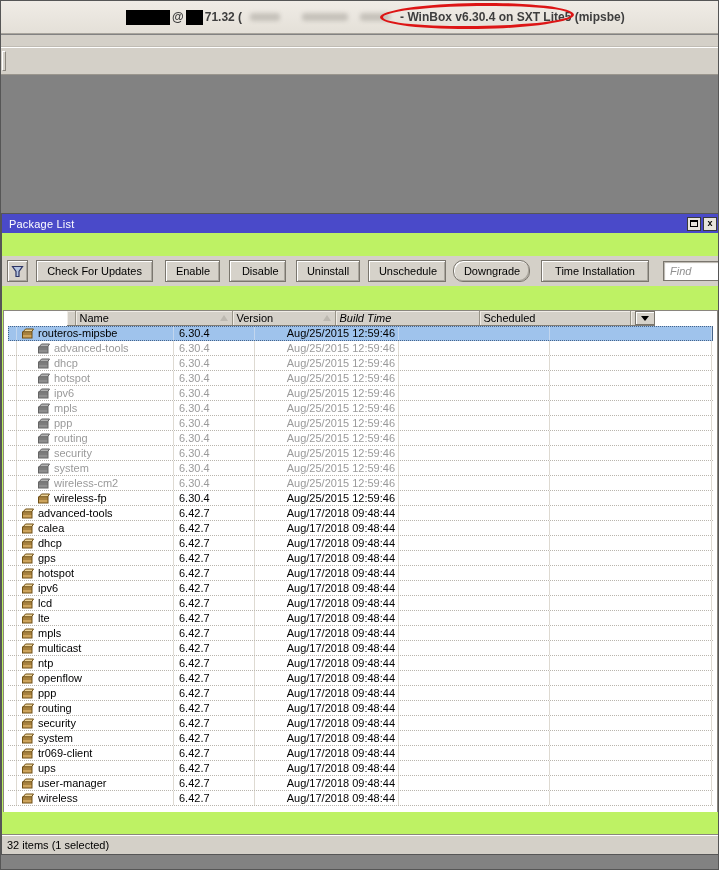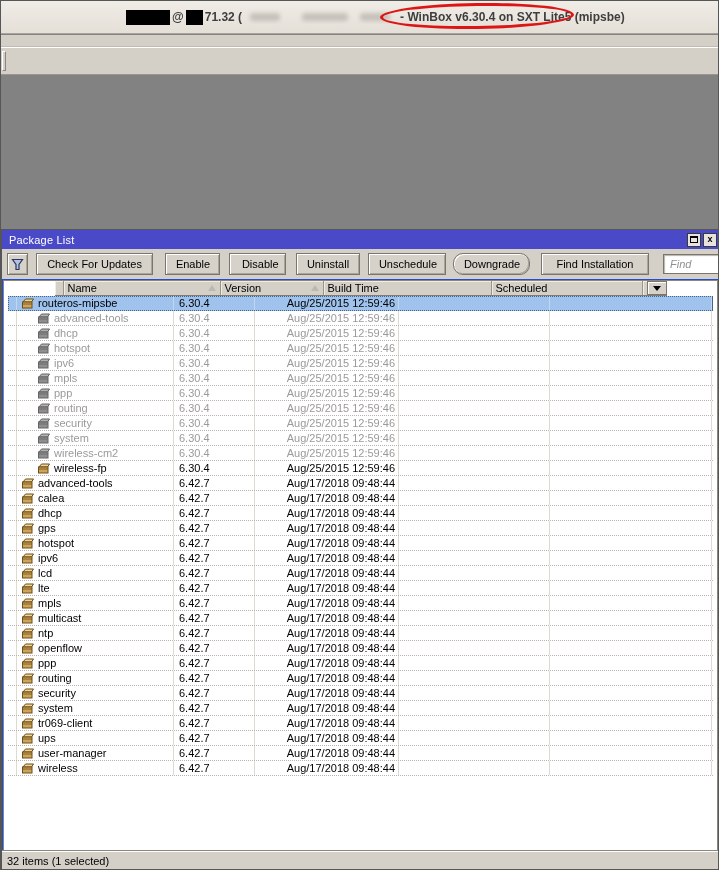"Package List" .pkg-window { background: #1d4ed8 -> #bef264; gap: none -> 23px; top: 228px -> 212px }
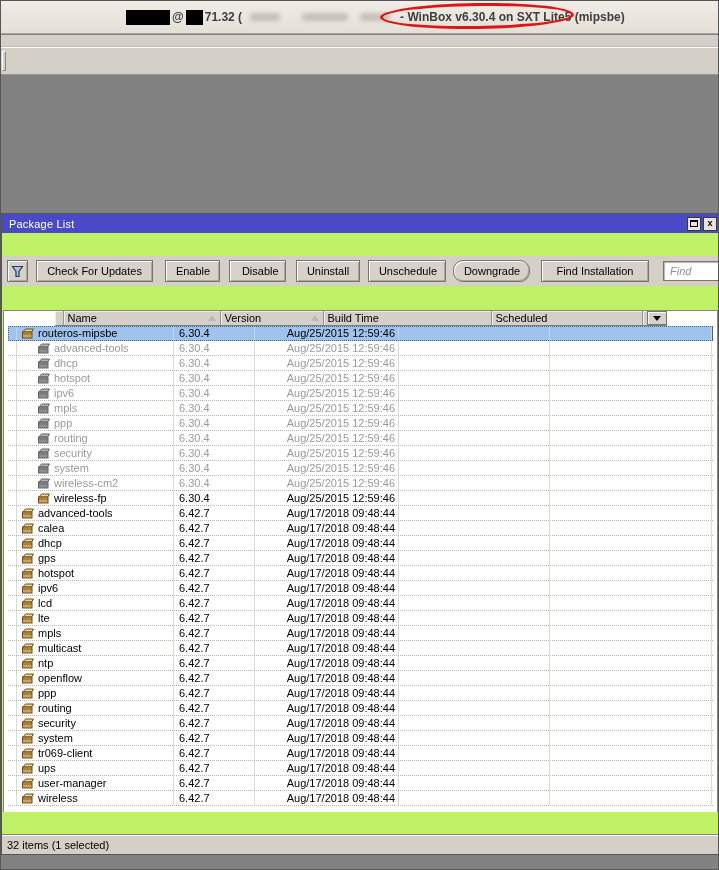"Find Installation" button.tb-btn { text: Find -> Time }
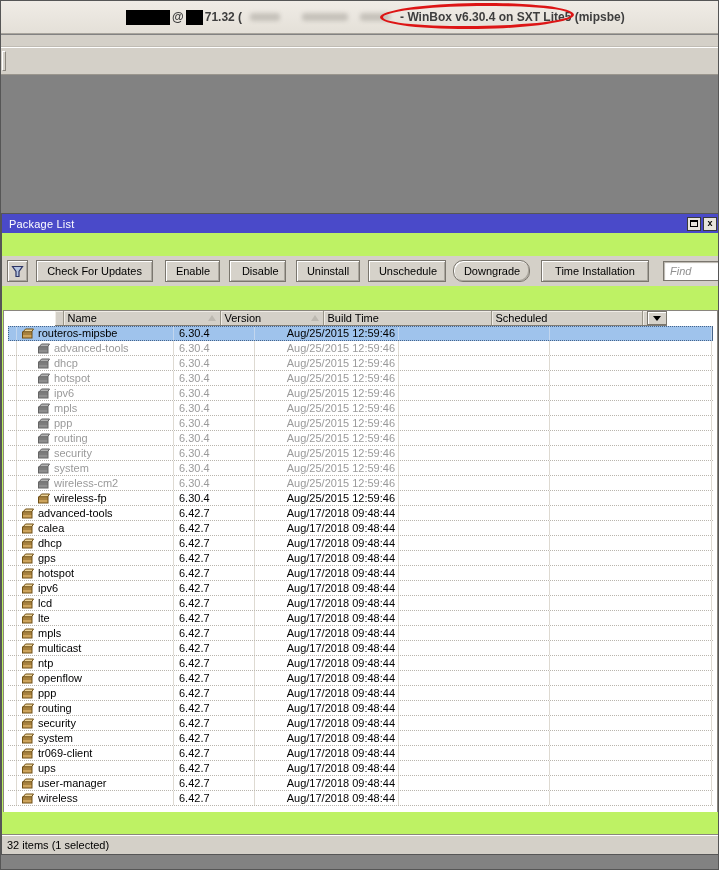"Build Time" .th-time { font-style: none -> italic; width: 168px -> 144px }
